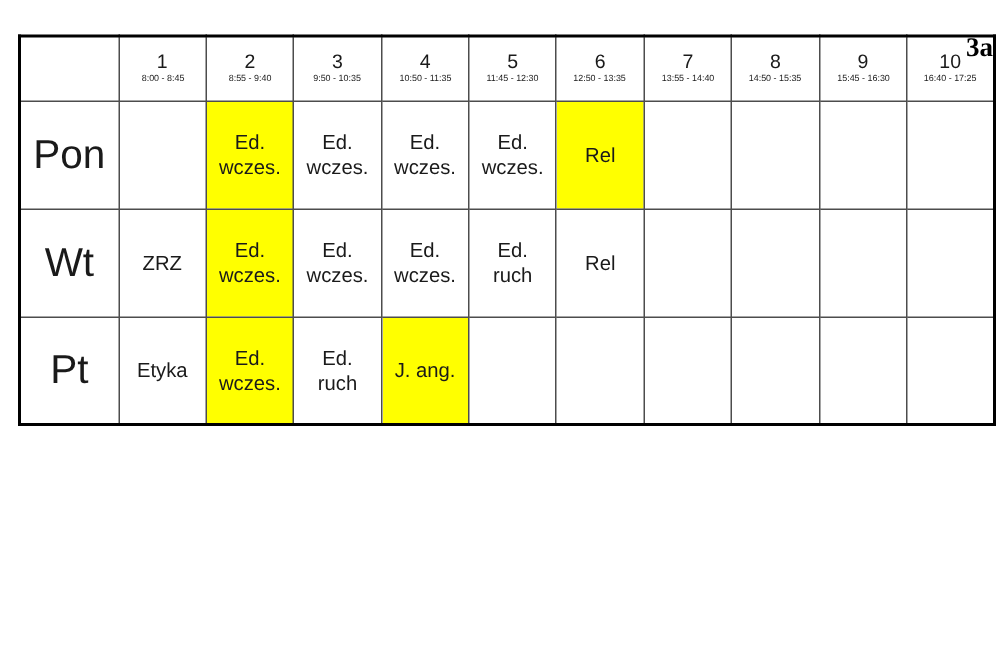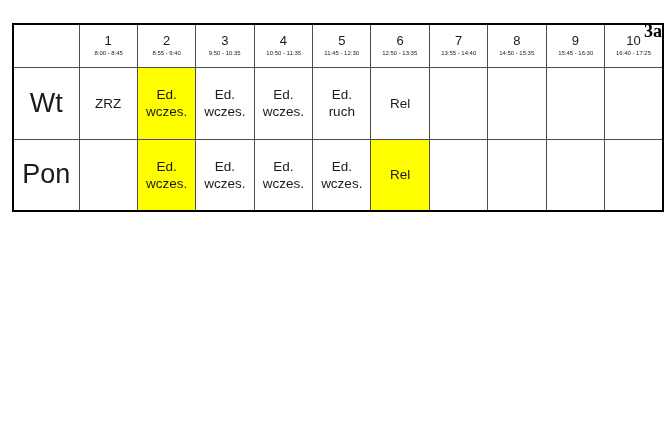"Wt" tr.day-row { order: before "Pon" -> after "Pon" }
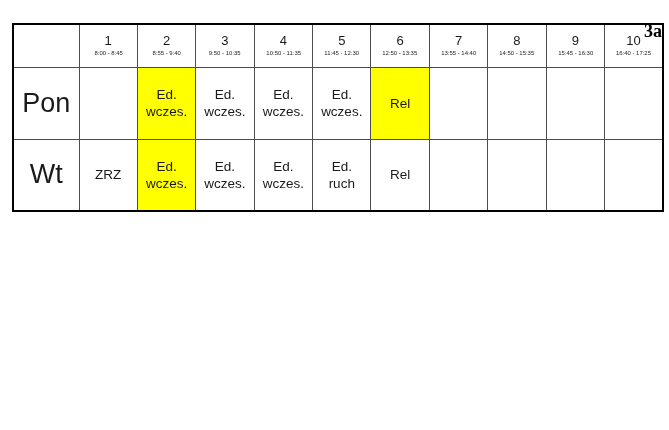"Pt" tr.day-row { html: none -> <tr> <th>Pt</th> <td>Etyka</td> <td>Ed. wczes.</td> <td>Ed. ruch</td> <td>J. ang.</td> <td></td> <td></td> <td></td> <td></td> <td></td> <td></td> </tr> }
